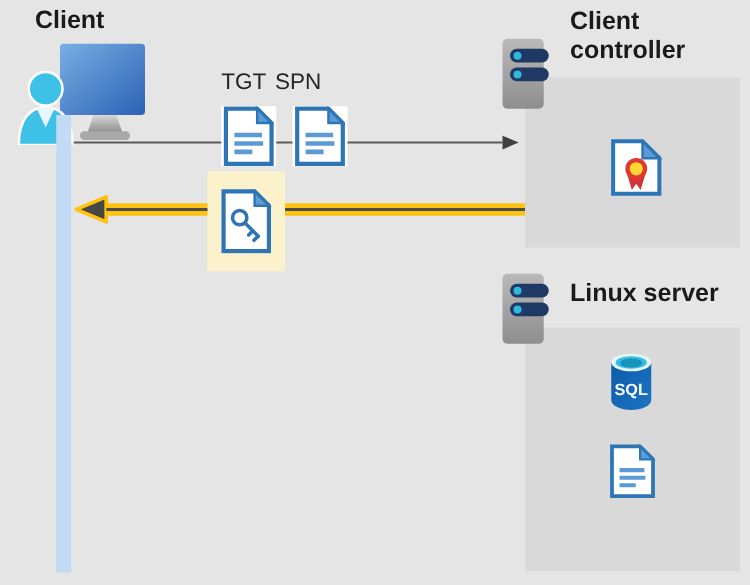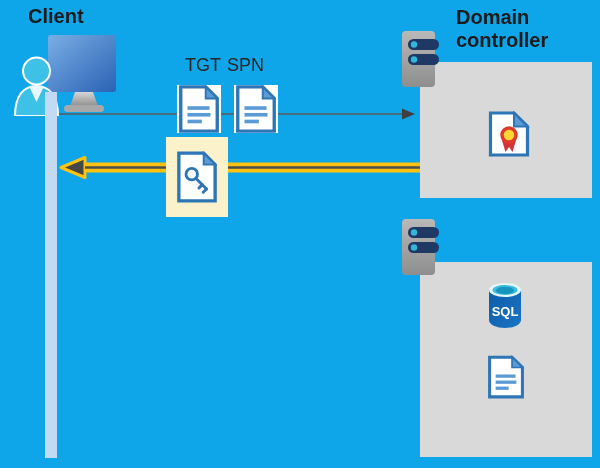"Client" .stage { background: #0ea5e9 -> #e5e5e5 }
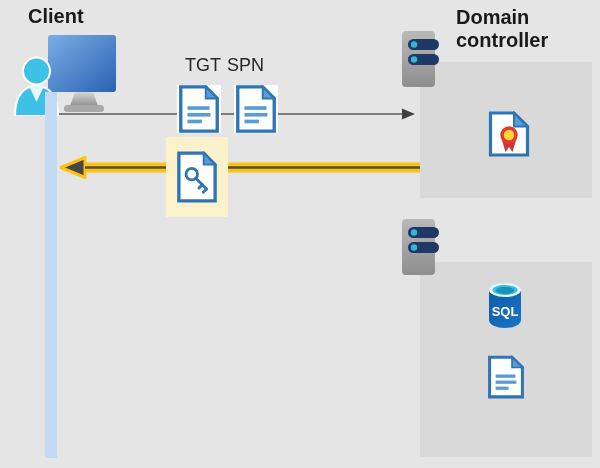"Domain controller" div.abs { text: Domain -> Client }
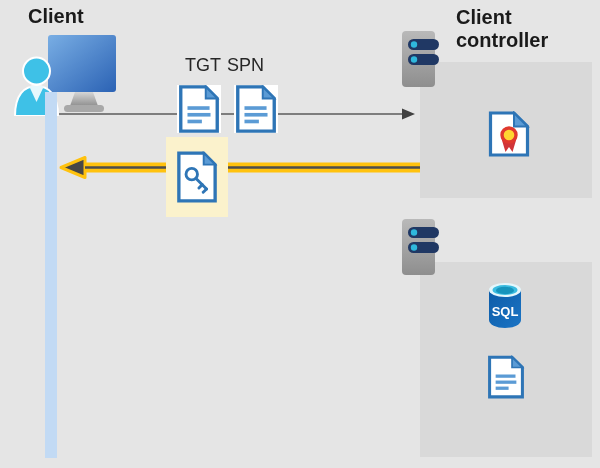"TGT" .ticket-label { text-align: right -> left }
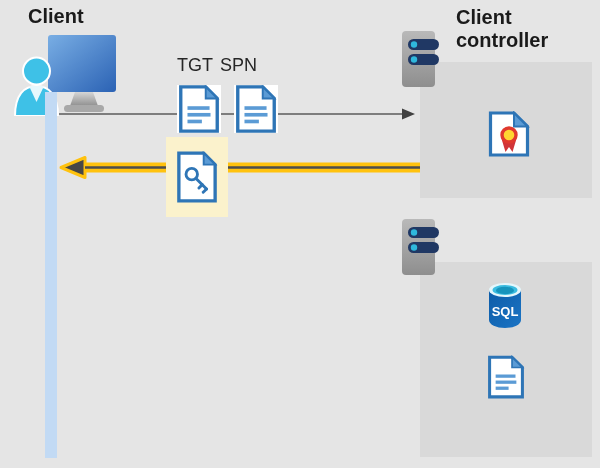"Linux server" div.abs { html: none -> <div>Linux server</div> }
